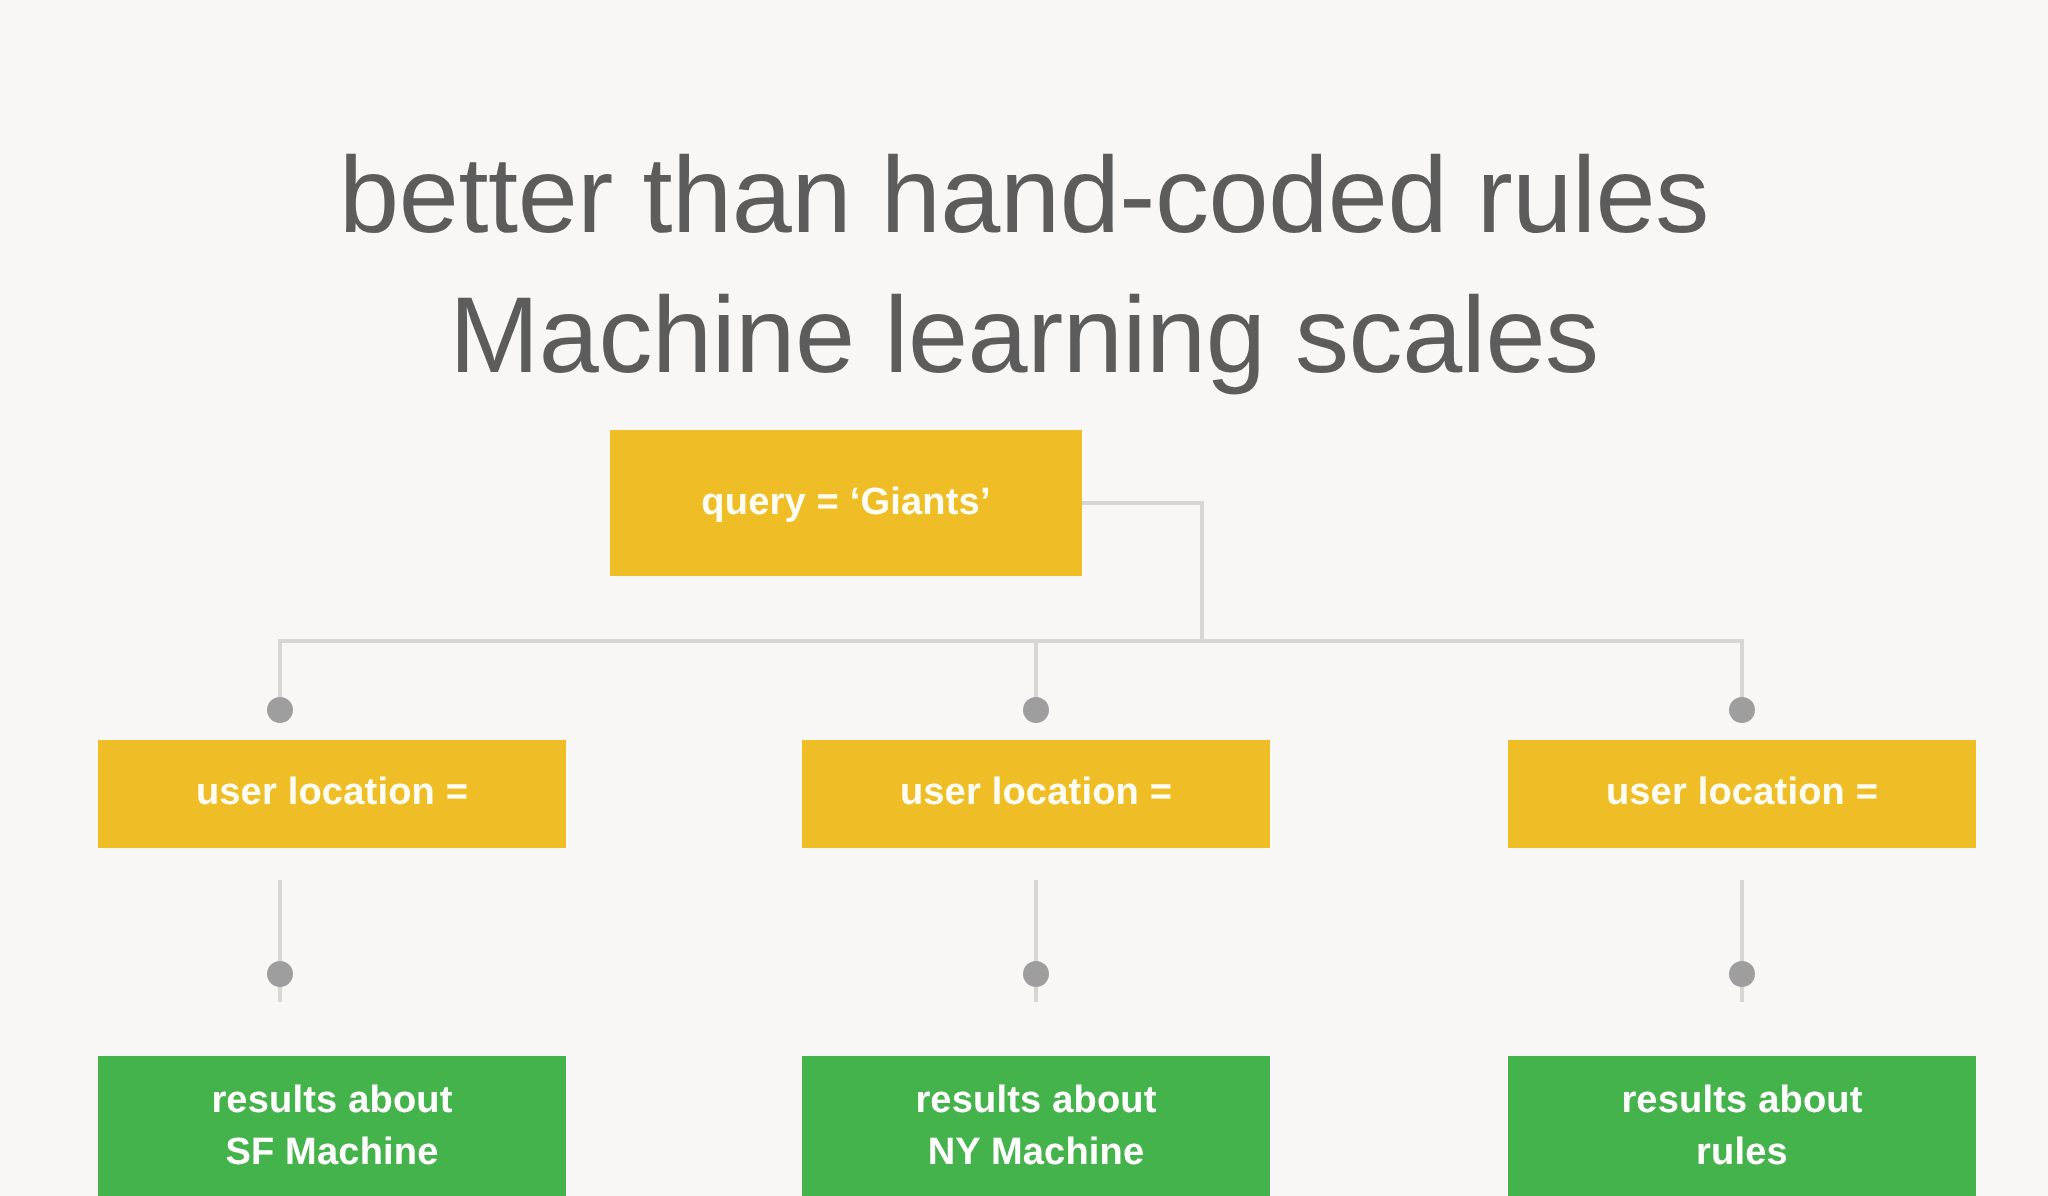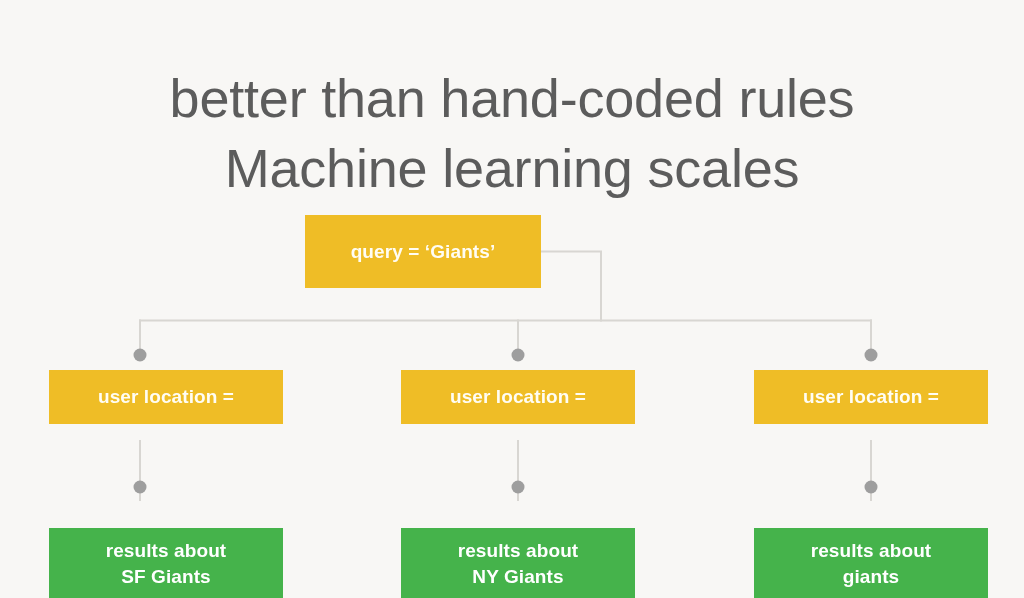"SF Giants" span.nline { text: Giants -> Machine }
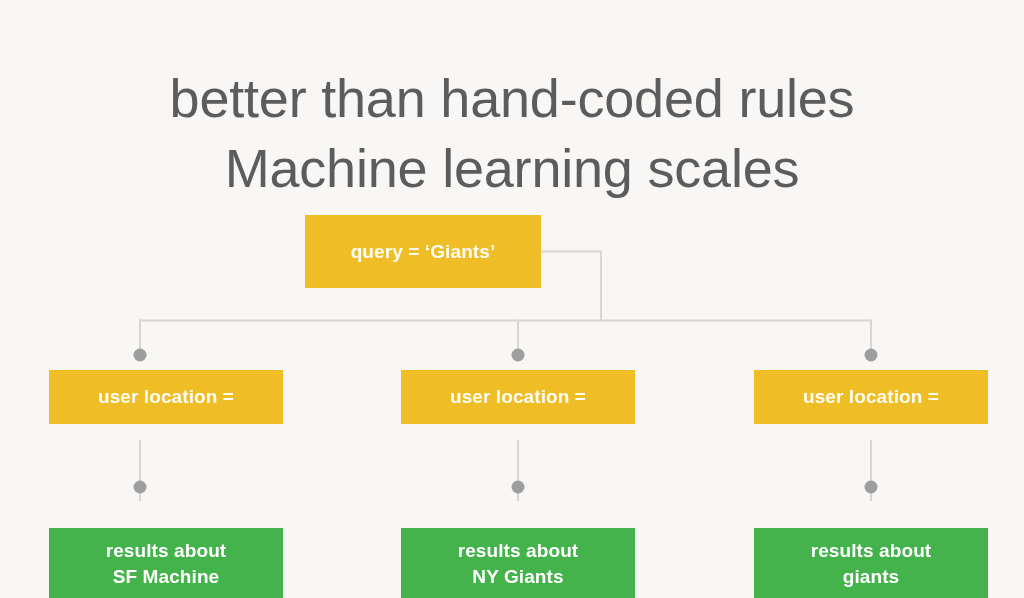"NY Giants" span.nline { text: Giants -> Machine }
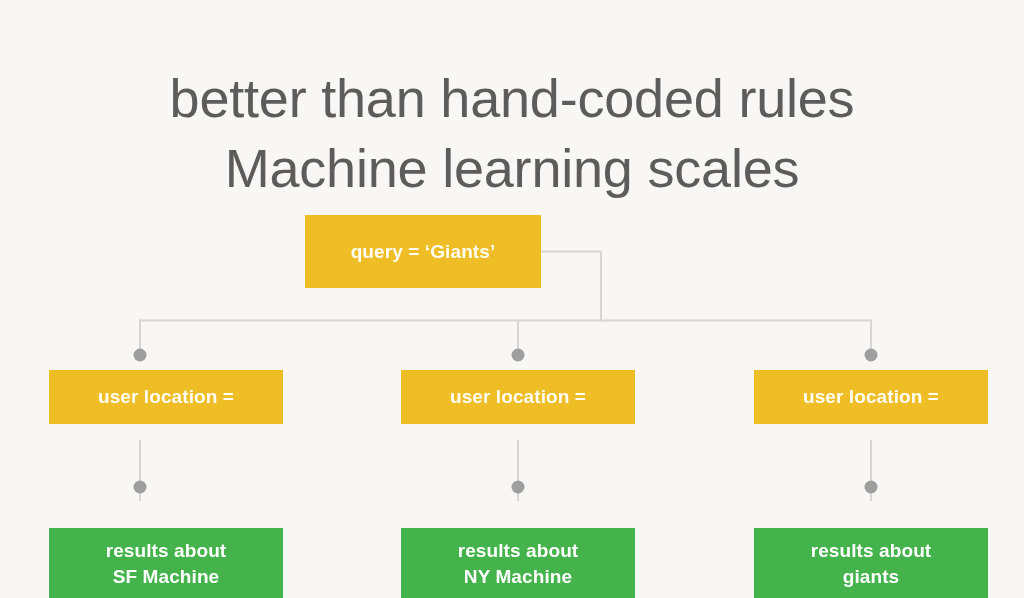"giants" span.nline { text: giants -> rules }
